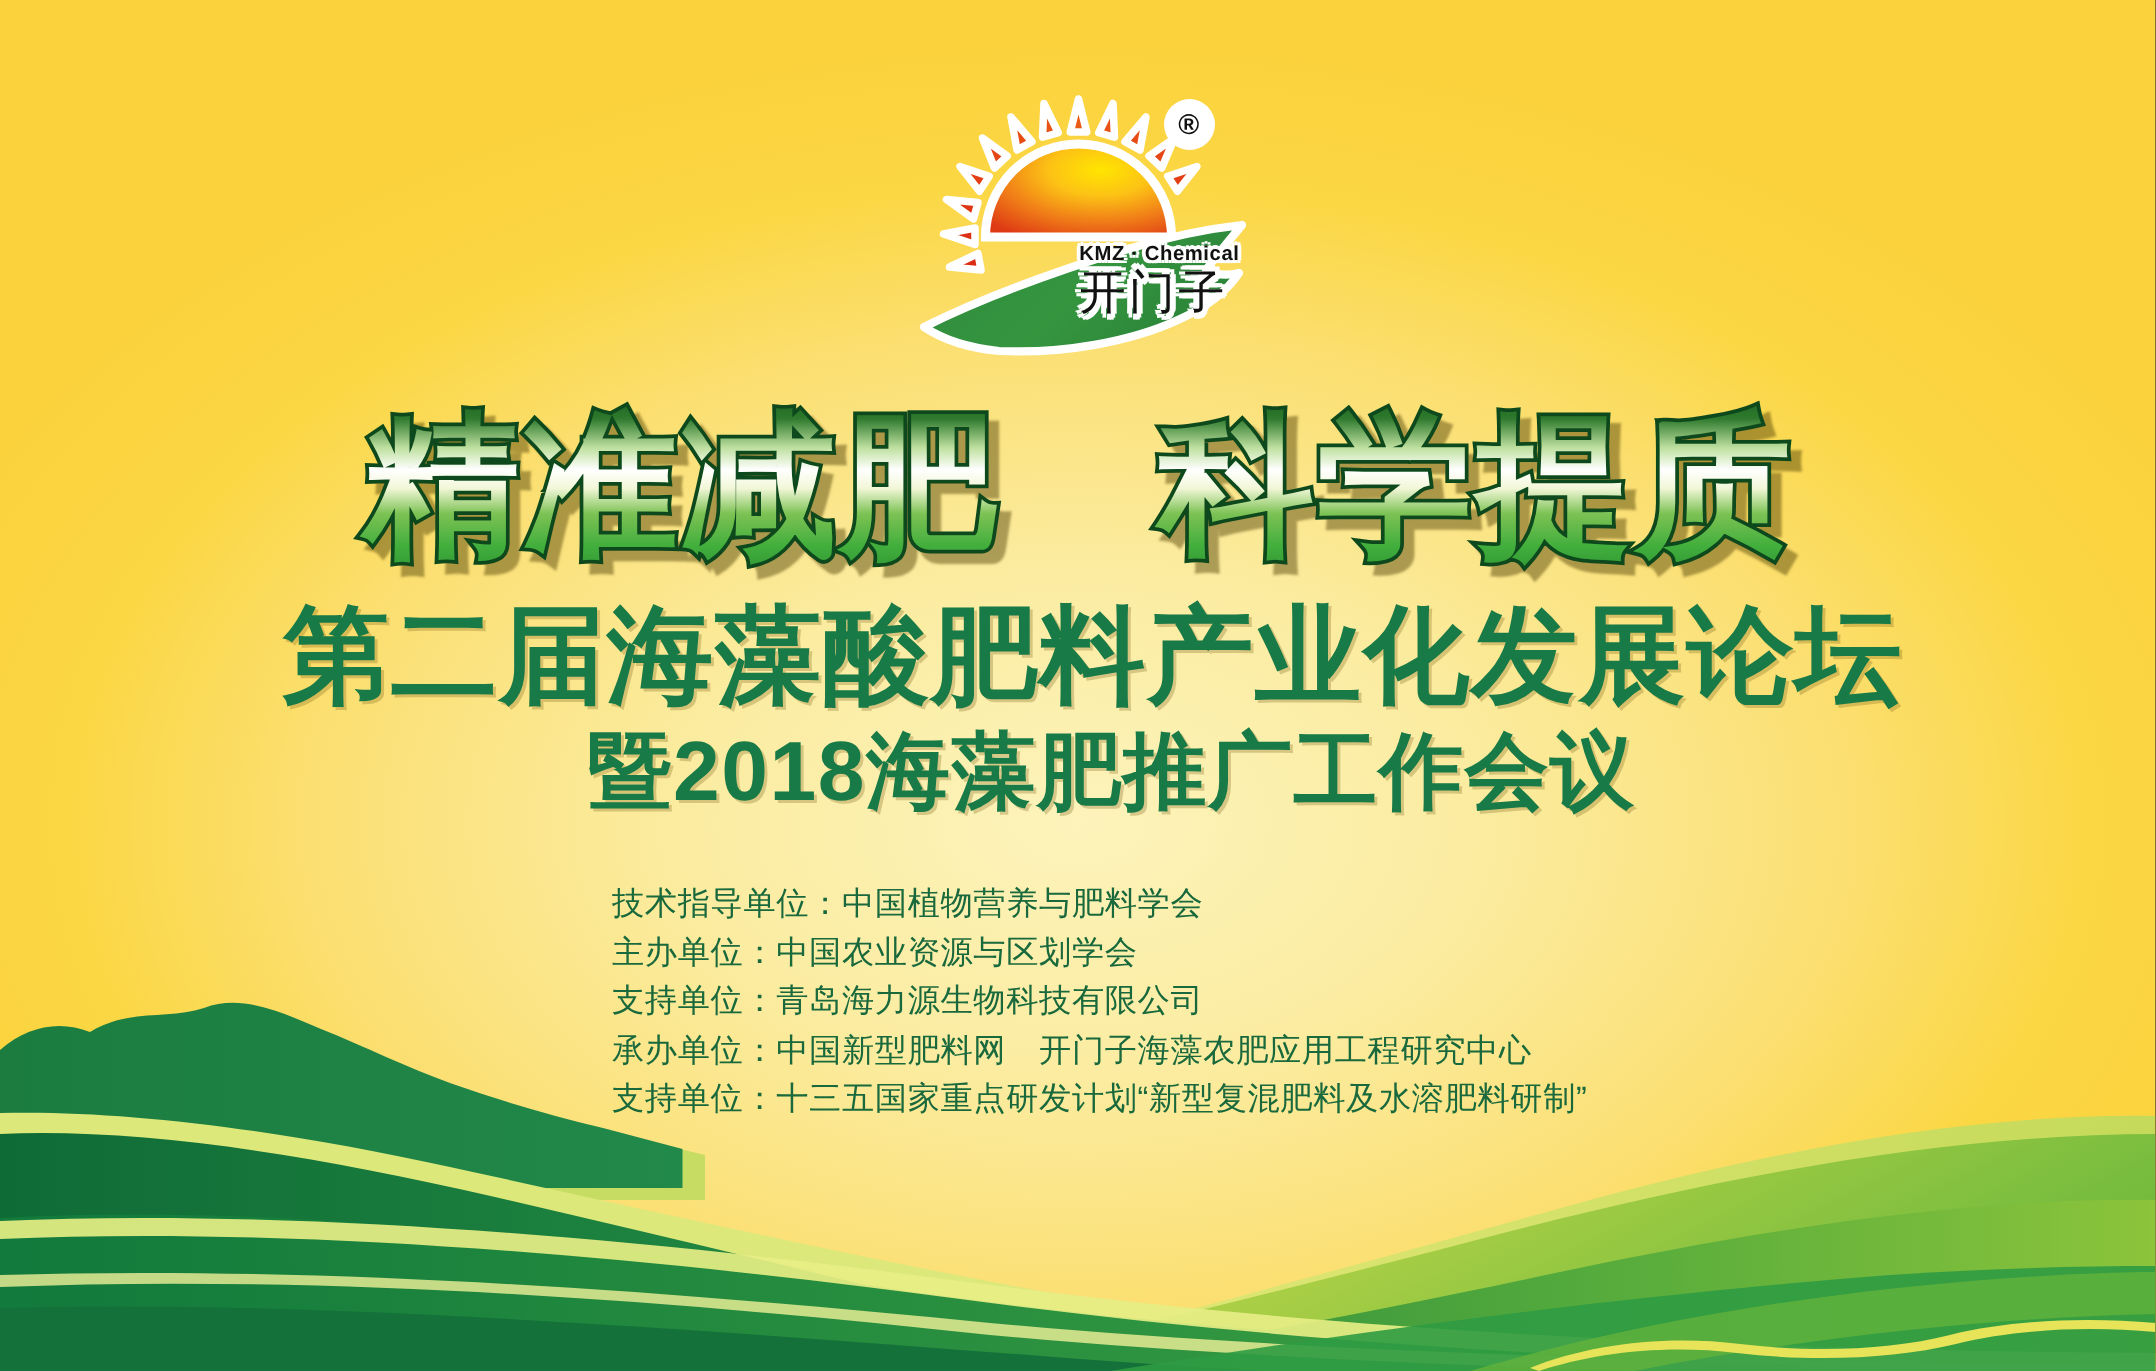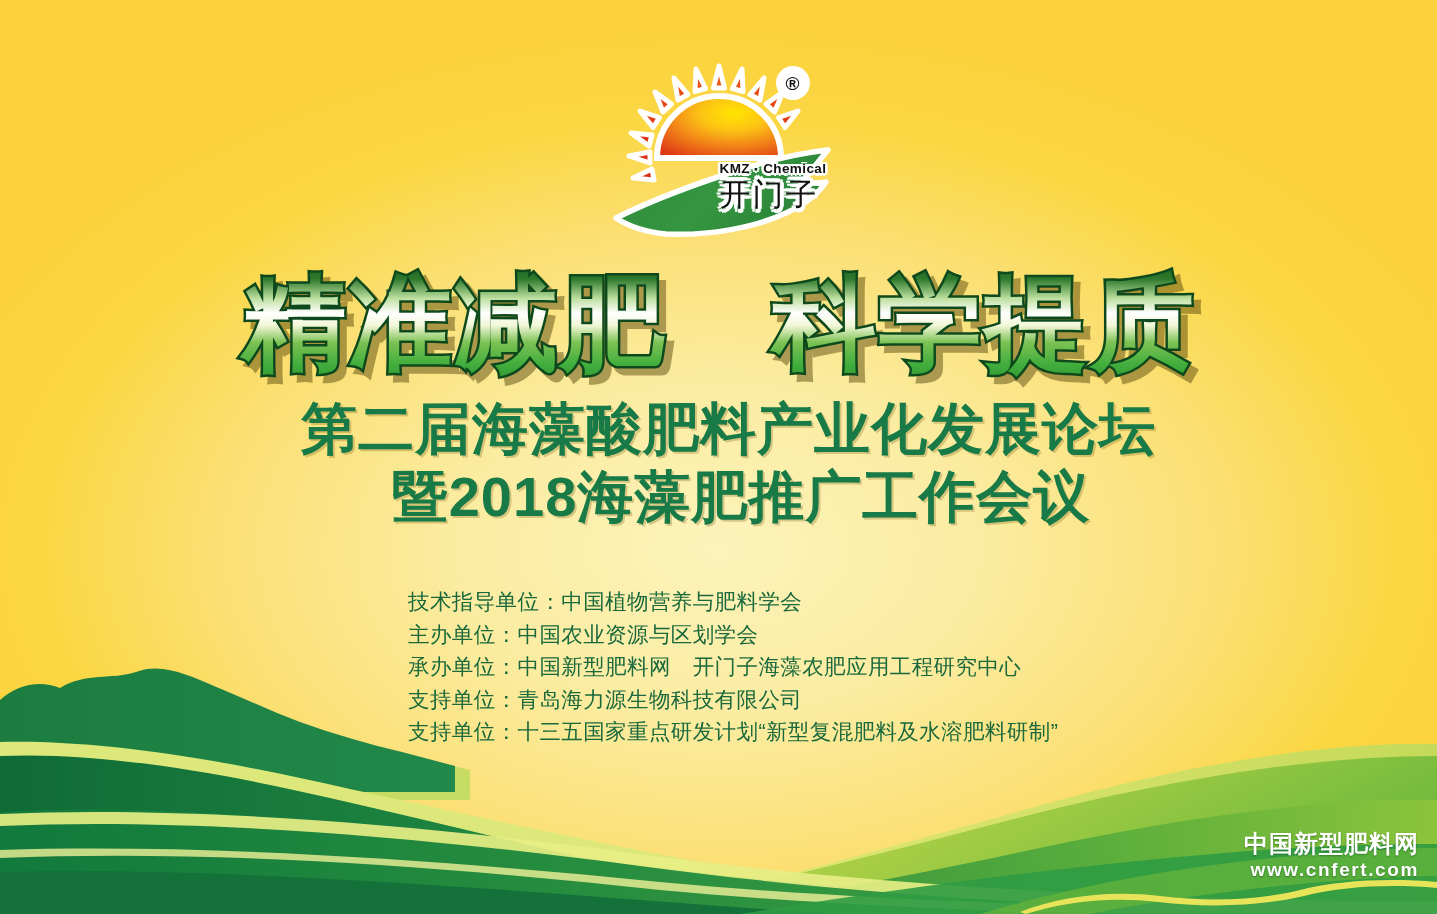"第二届海藻酸肥料产业化发展论坛" .subtitle-1 { font-size: 56px -> 71px }
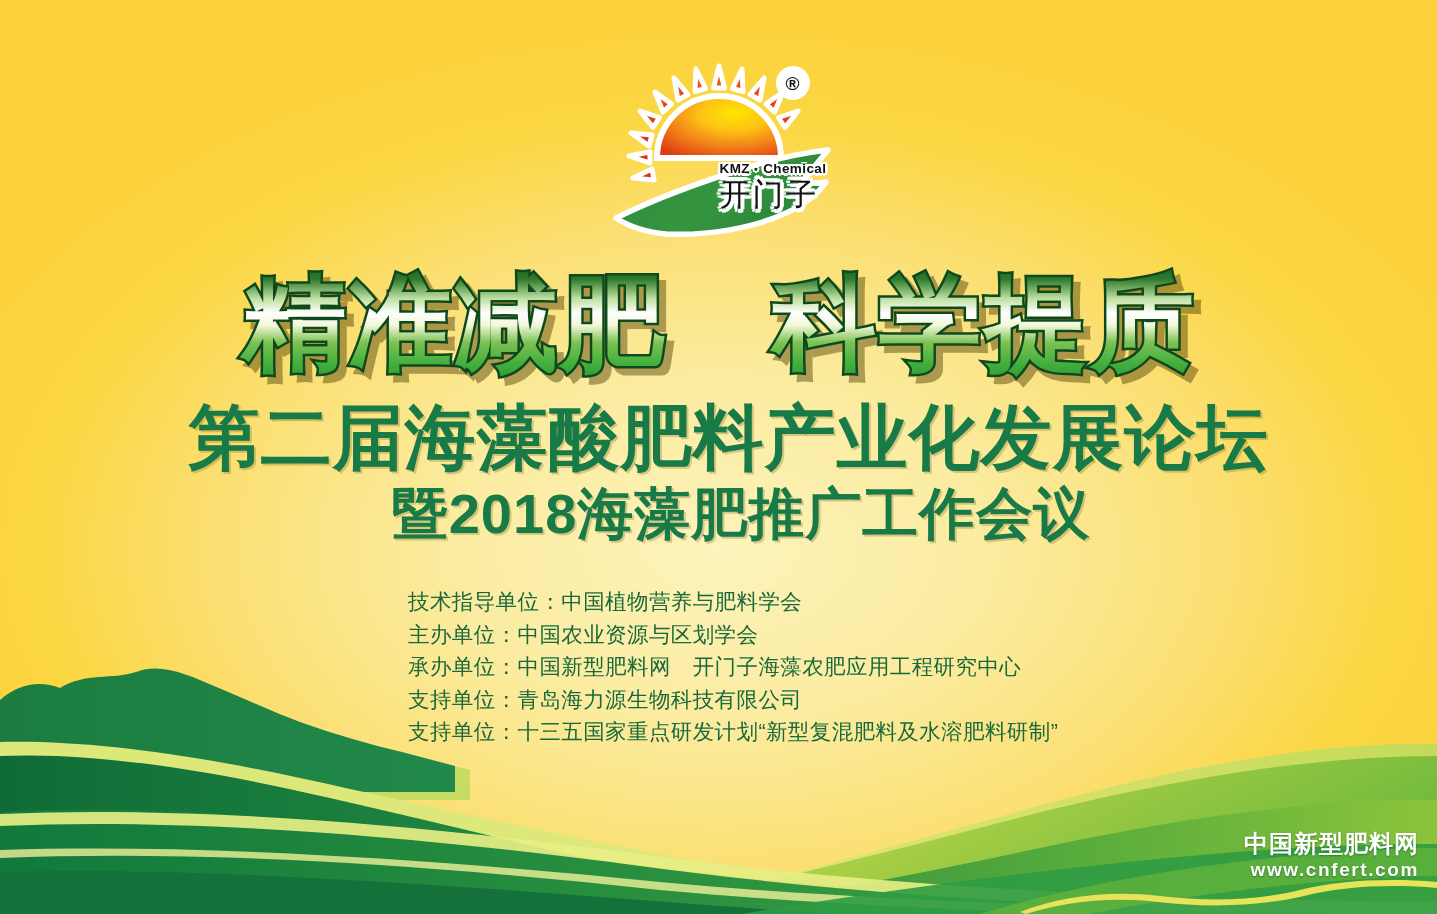"承办单位：中国新型肥料网 开门子海藻农肥应用工程研究中心" span.credit-line { order: before "支持单位：青岛海力源生物科技有限公司" -> after "支持单位：青岛海力源生物科技有限公司" }
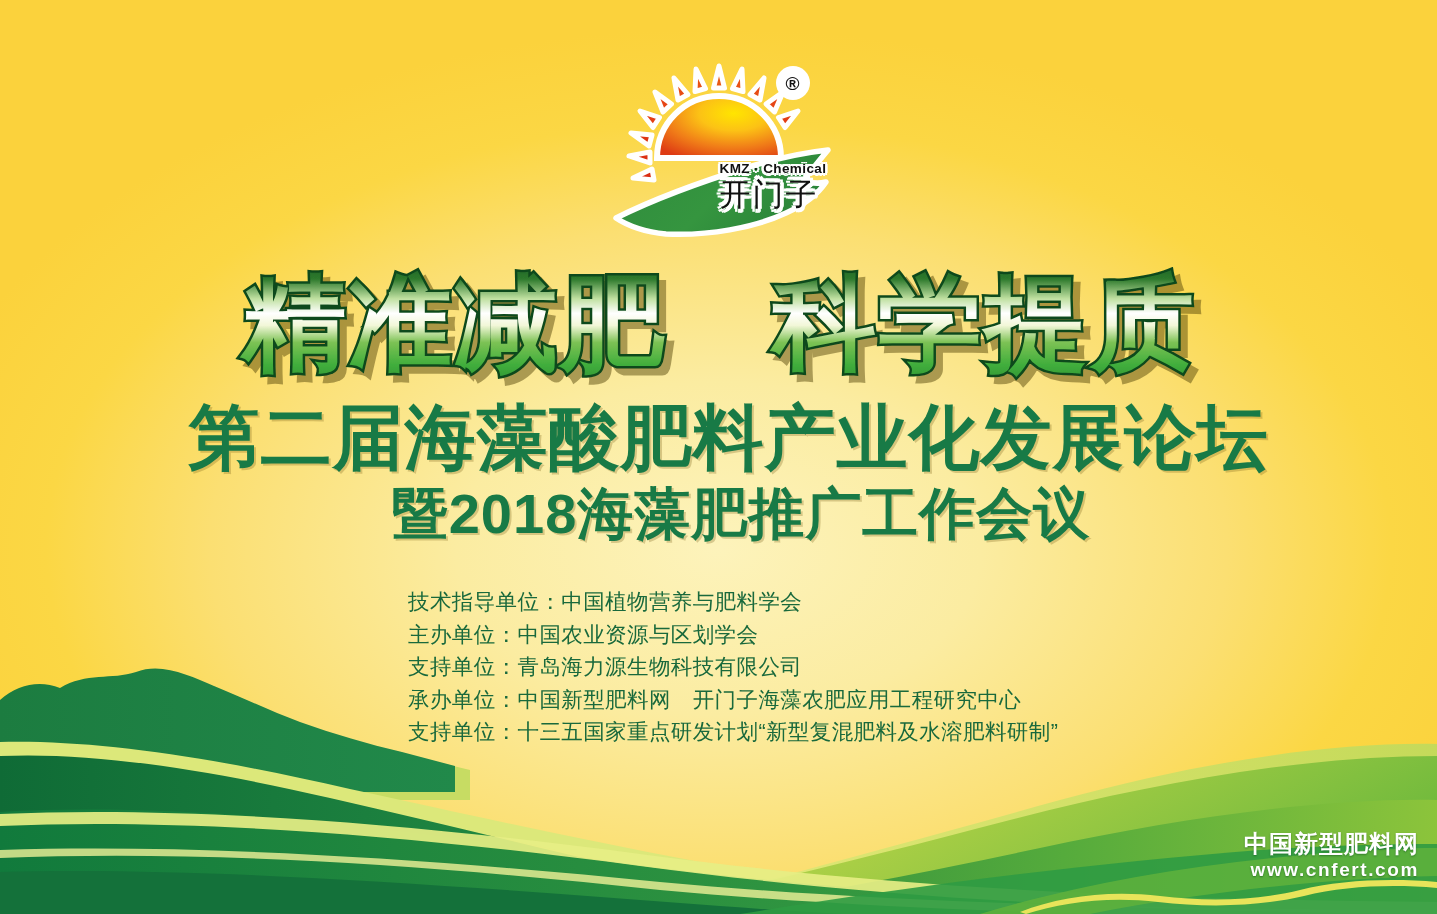"中国新型肥料网" div.watermark { html: <div> <span>中国新型肥料网</span> <span>www.cnfert.com</span> </div> -> none }
